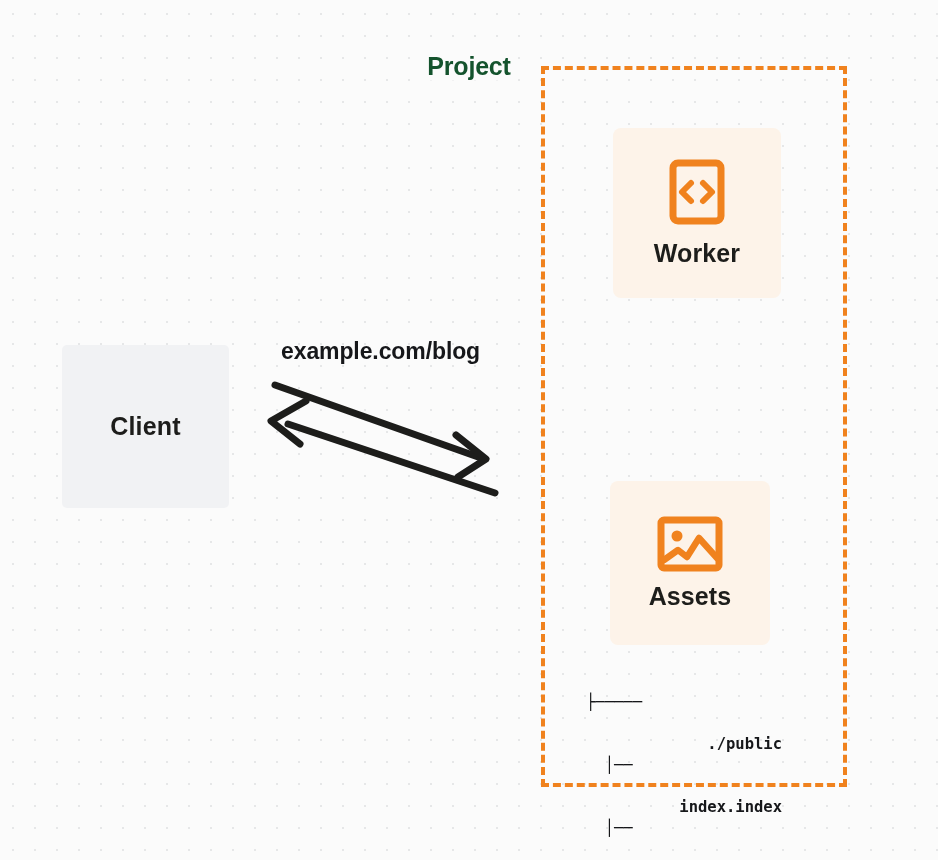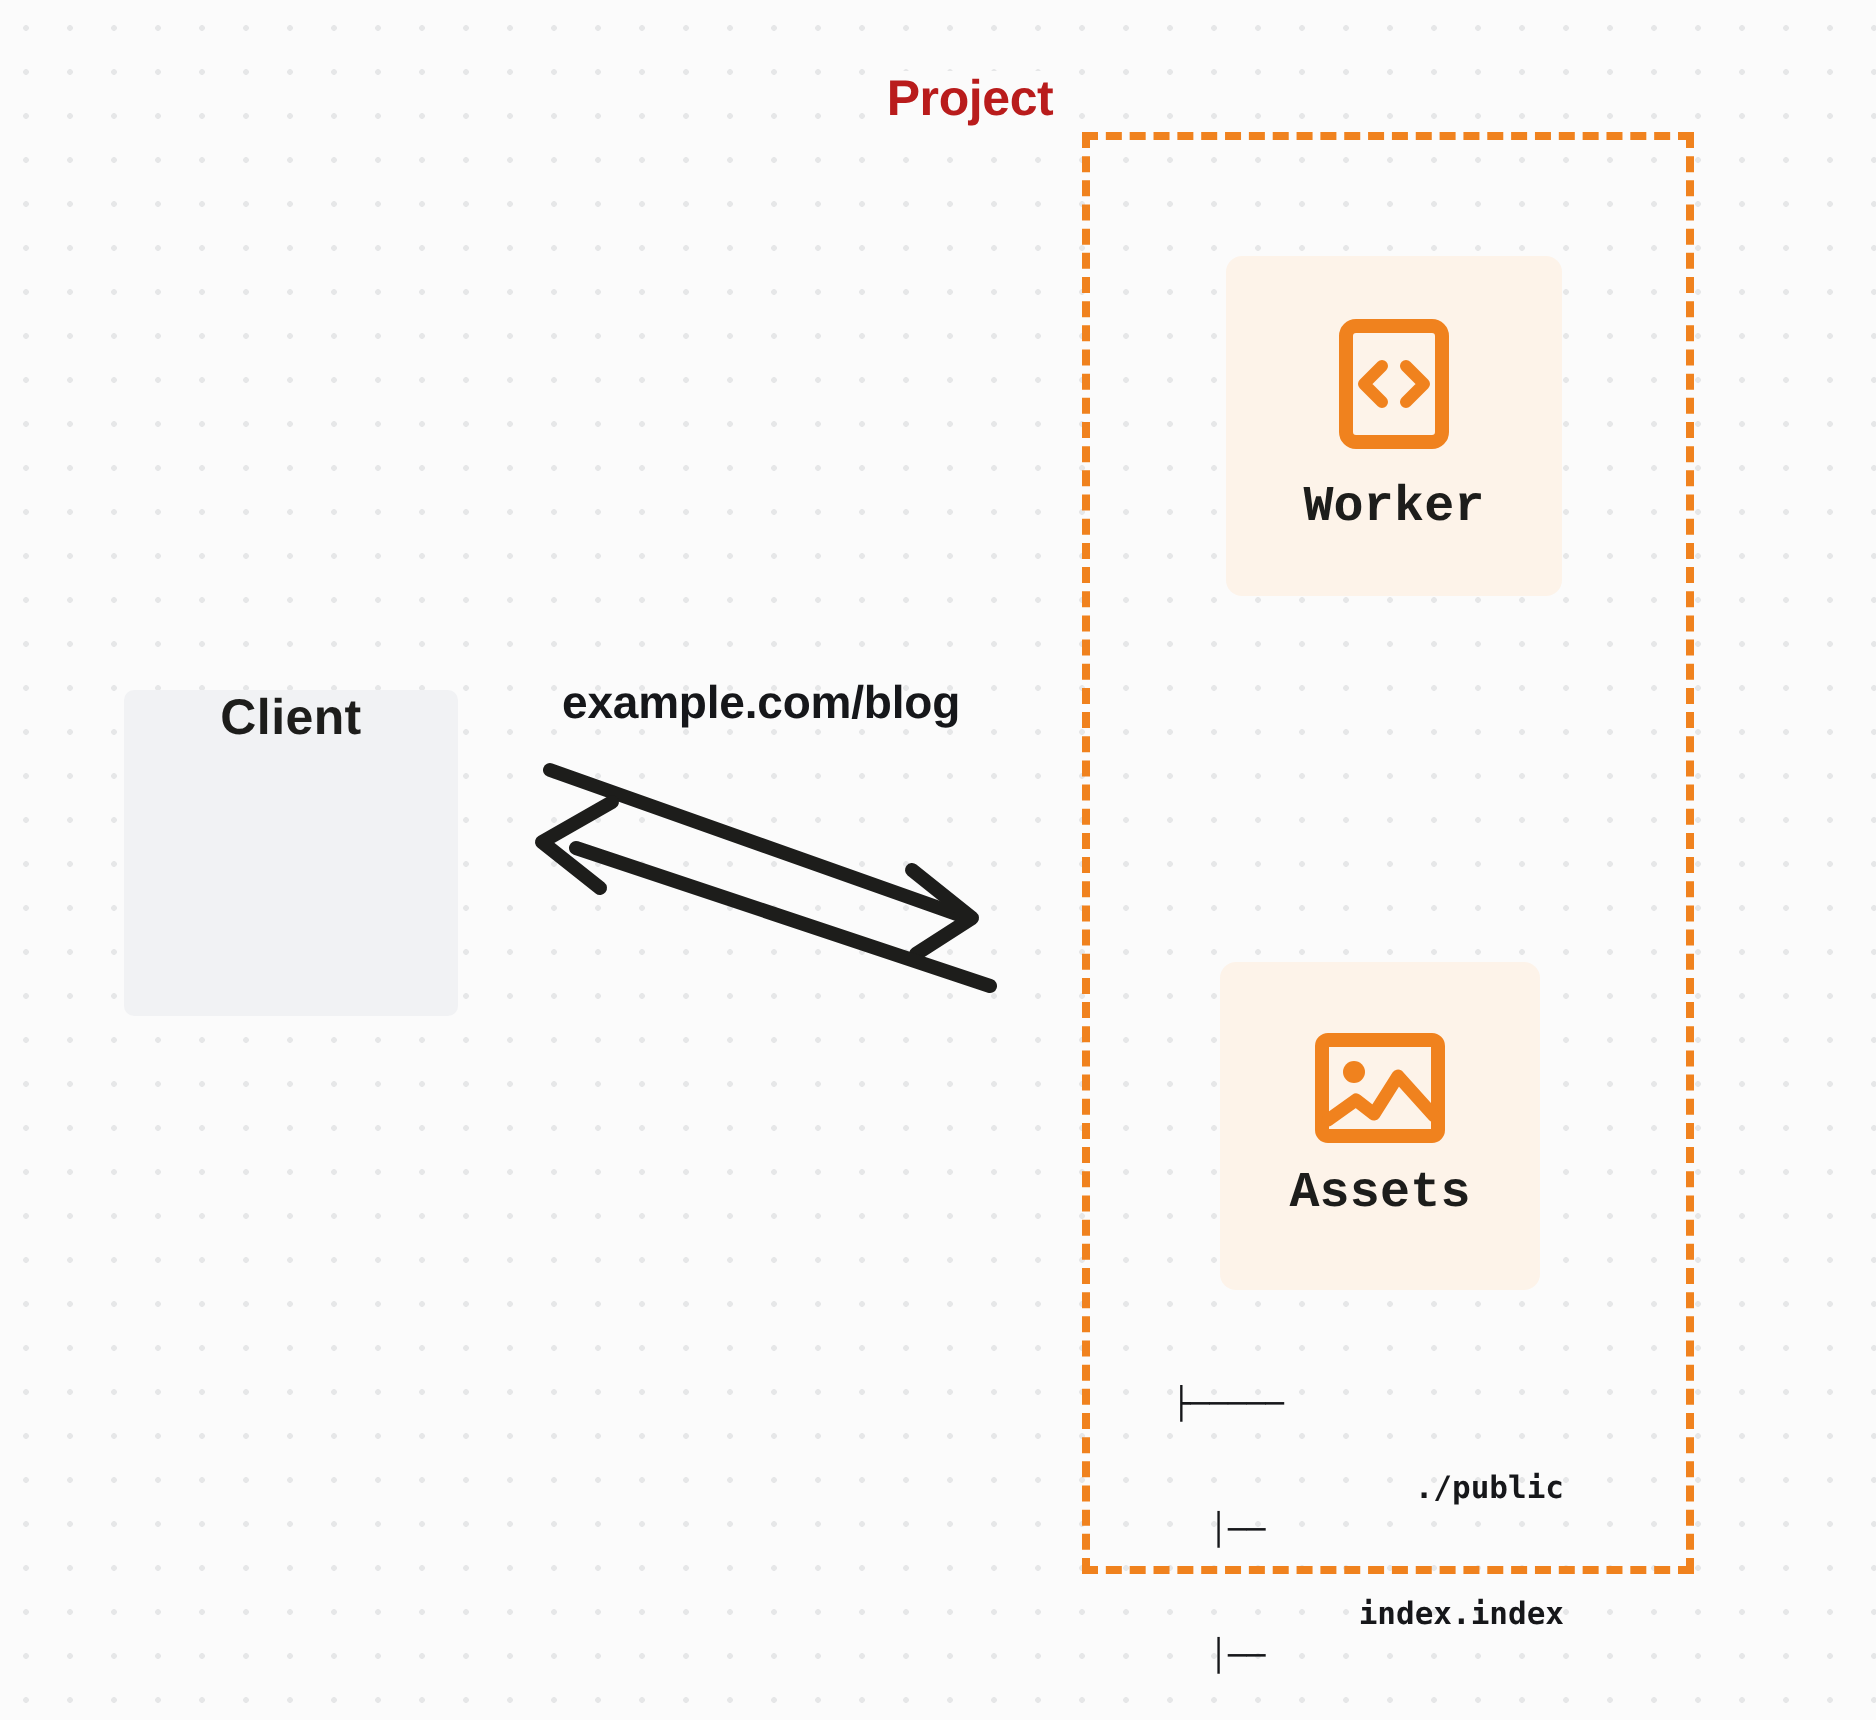"Project" #project-title { color: #b91c1c -> #14532d; margin-left: 16px -> none; top: 50px -> 66px }
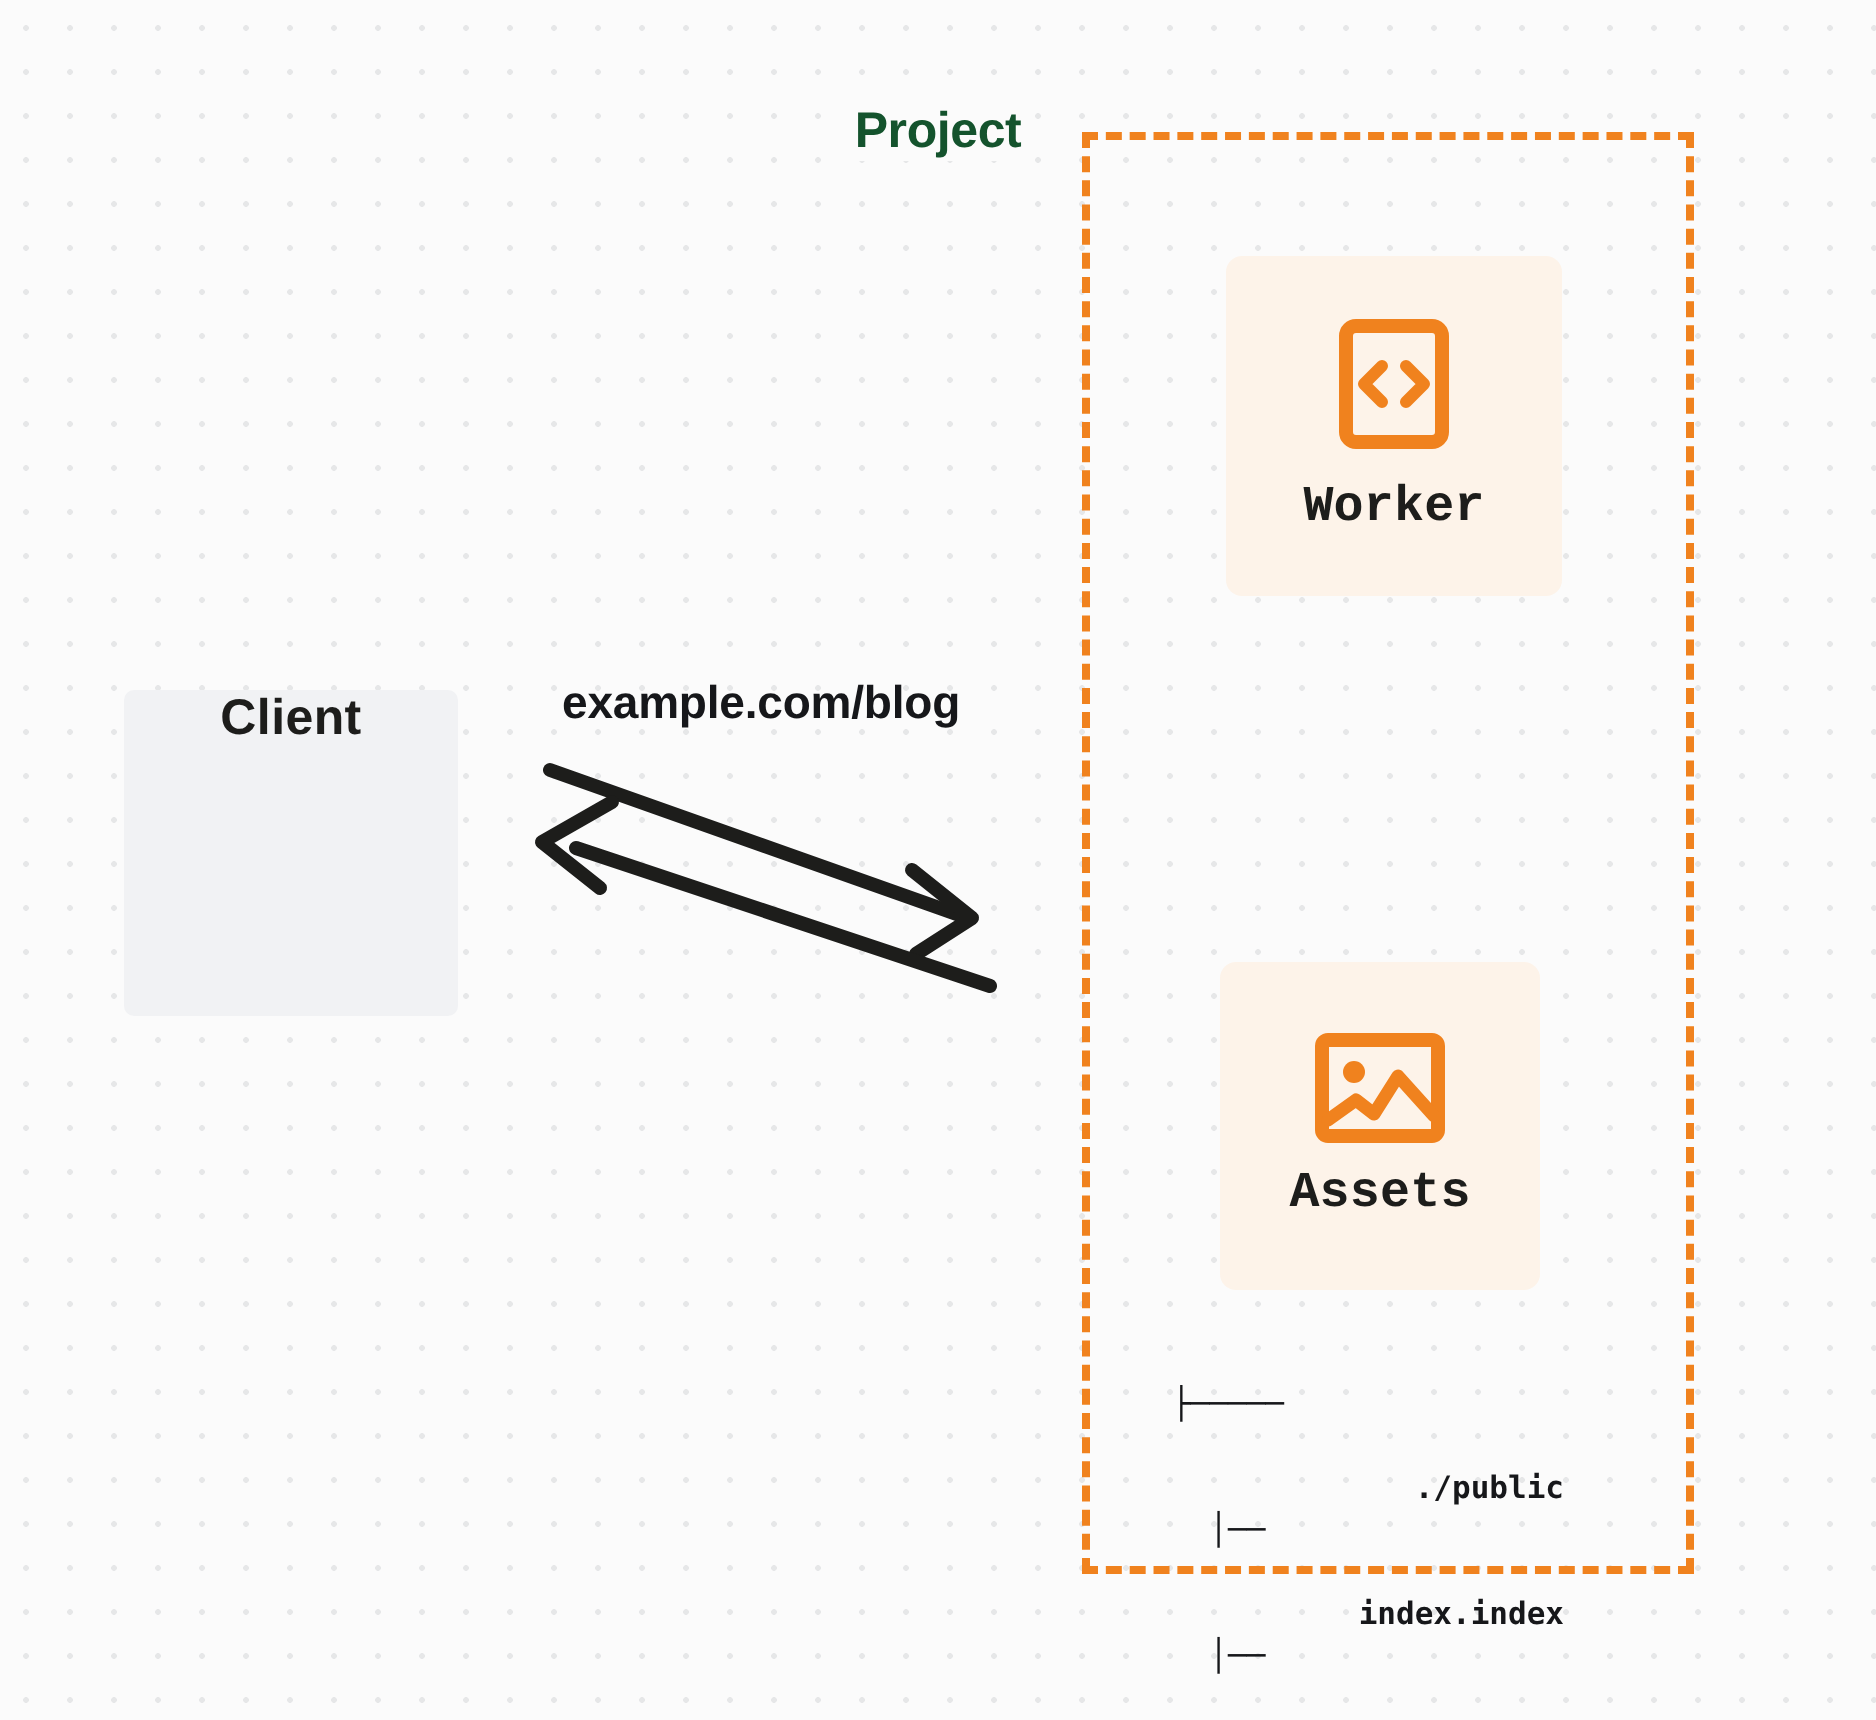"Worker" .service-card { font-family: Liberation Mono, monospace -> none }
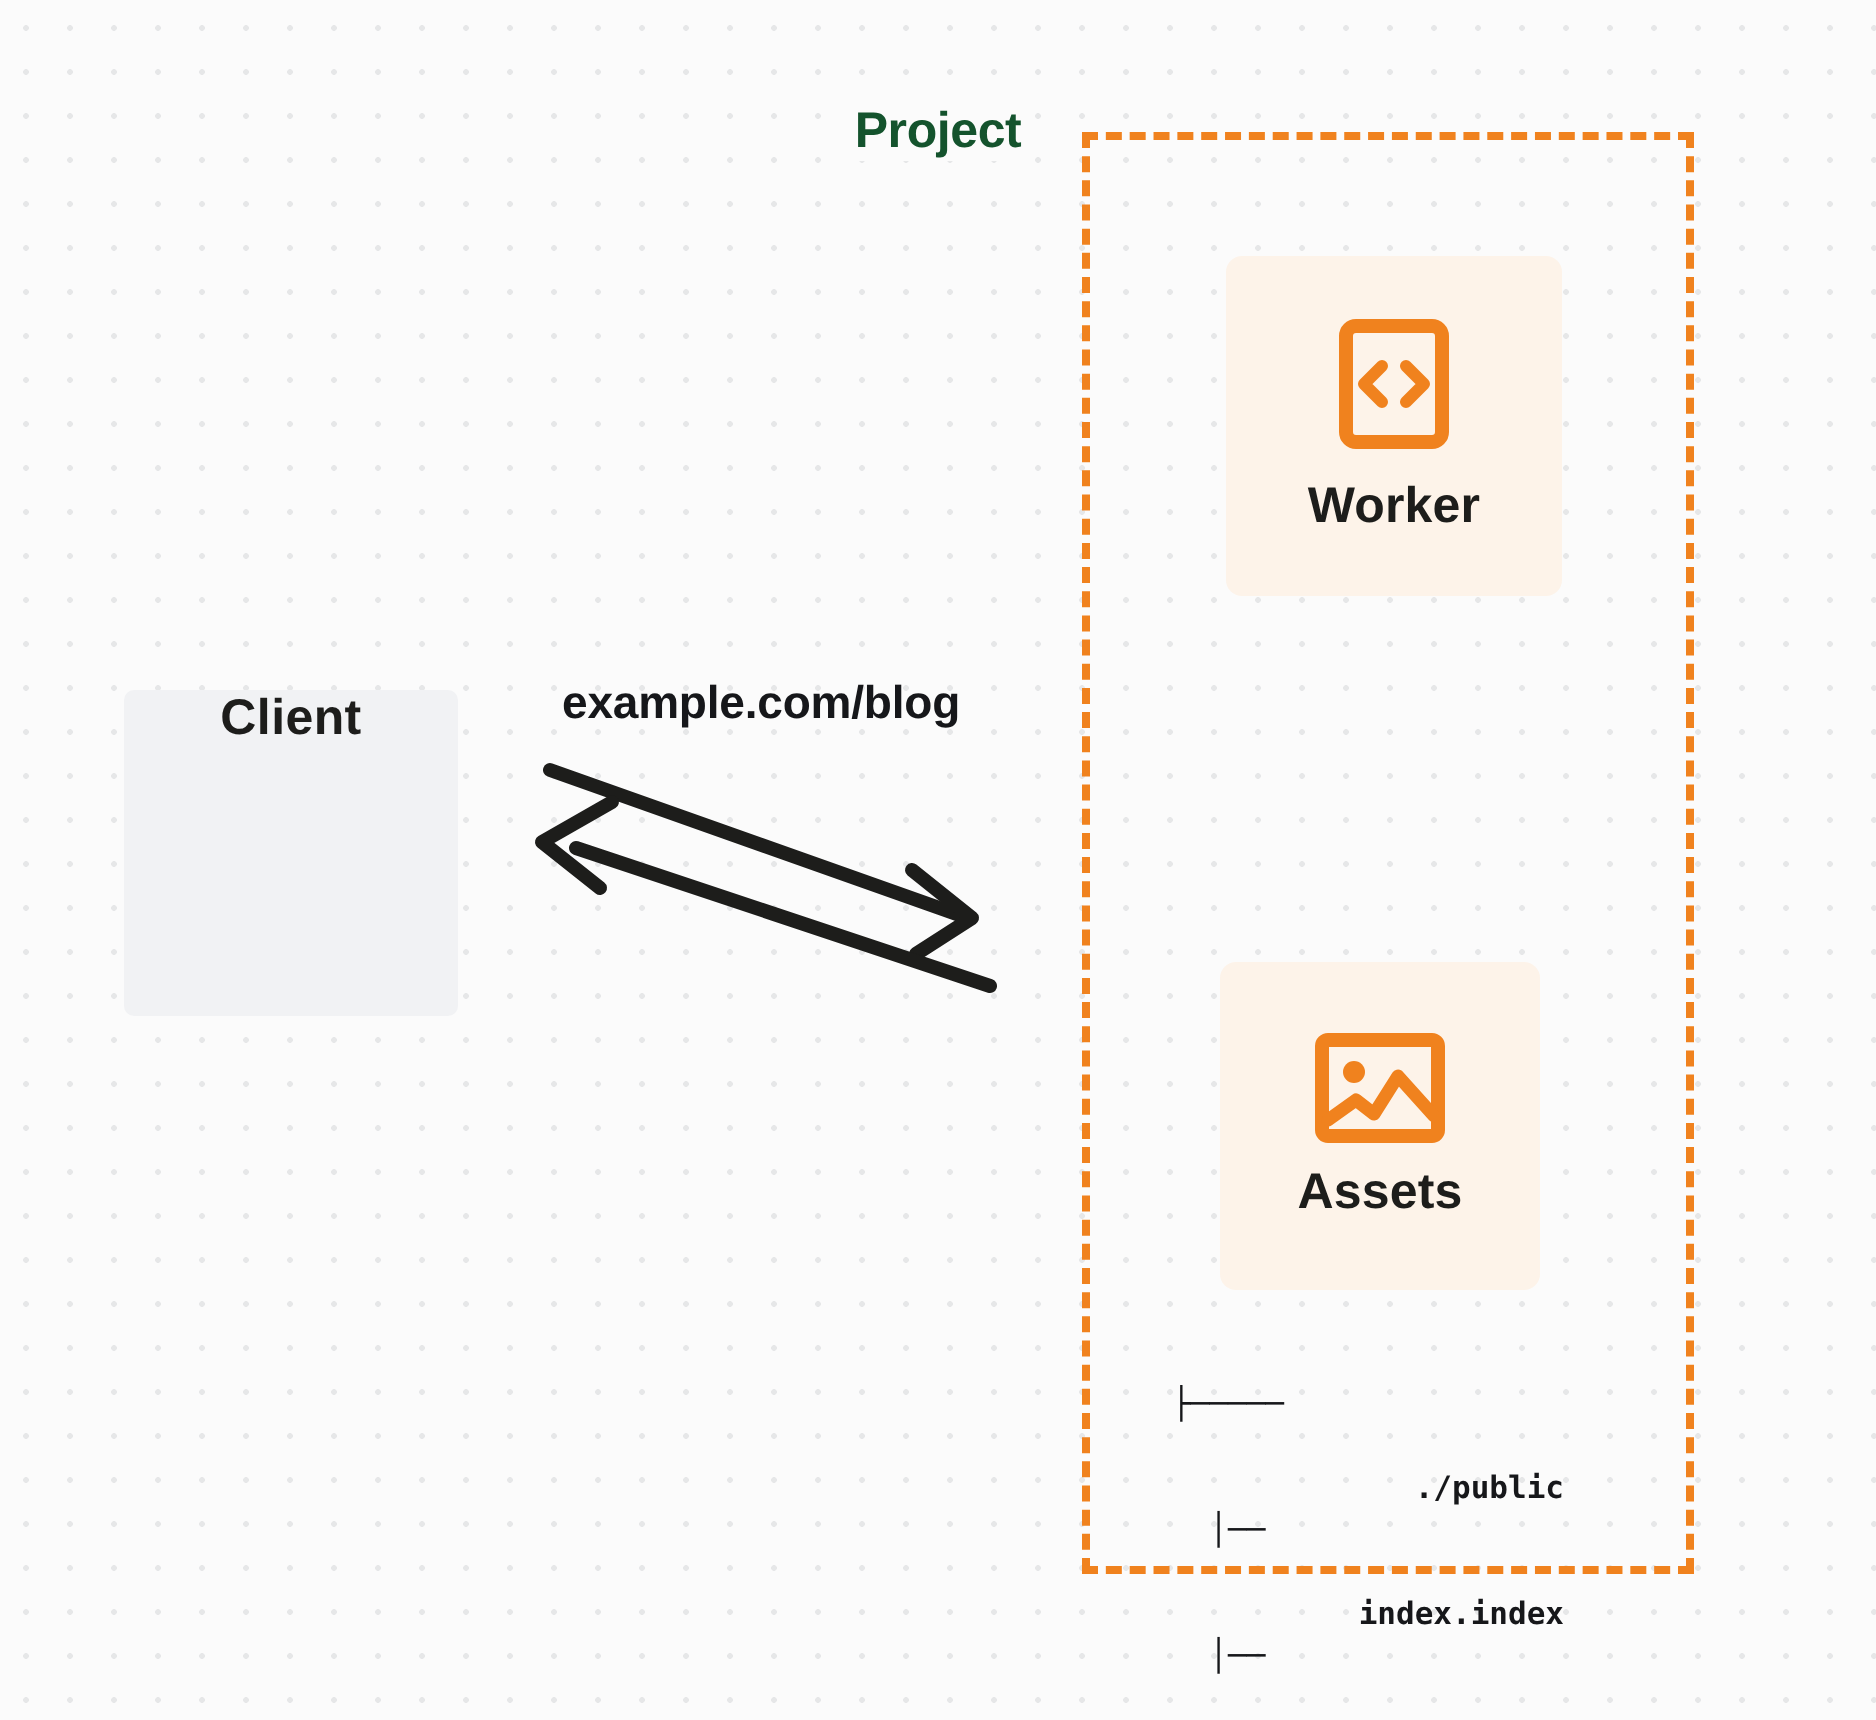"Client" #client-node { align-items: none -> center }
